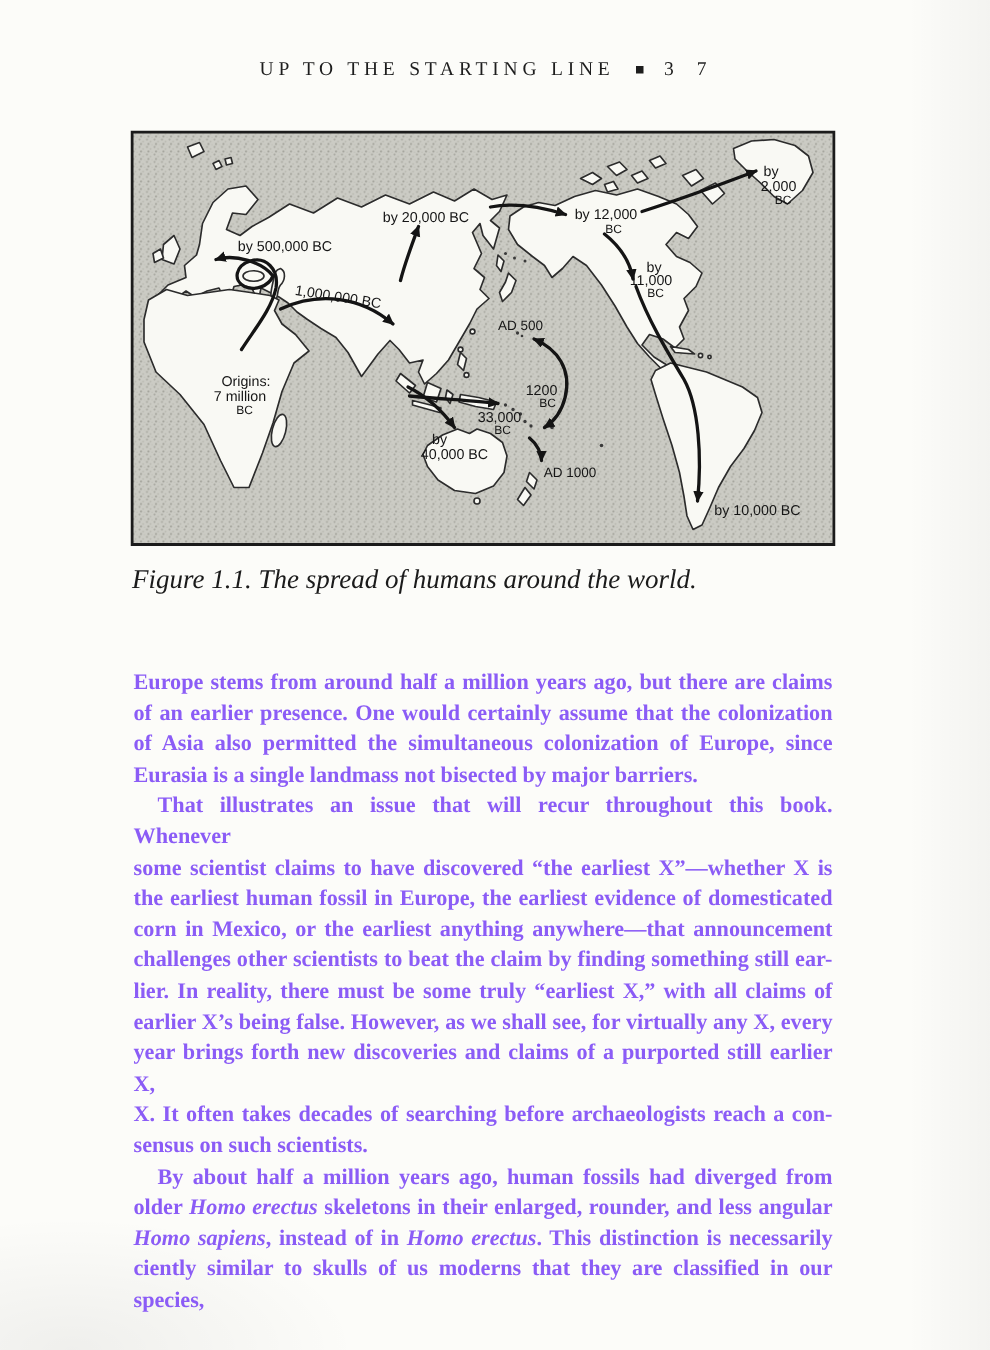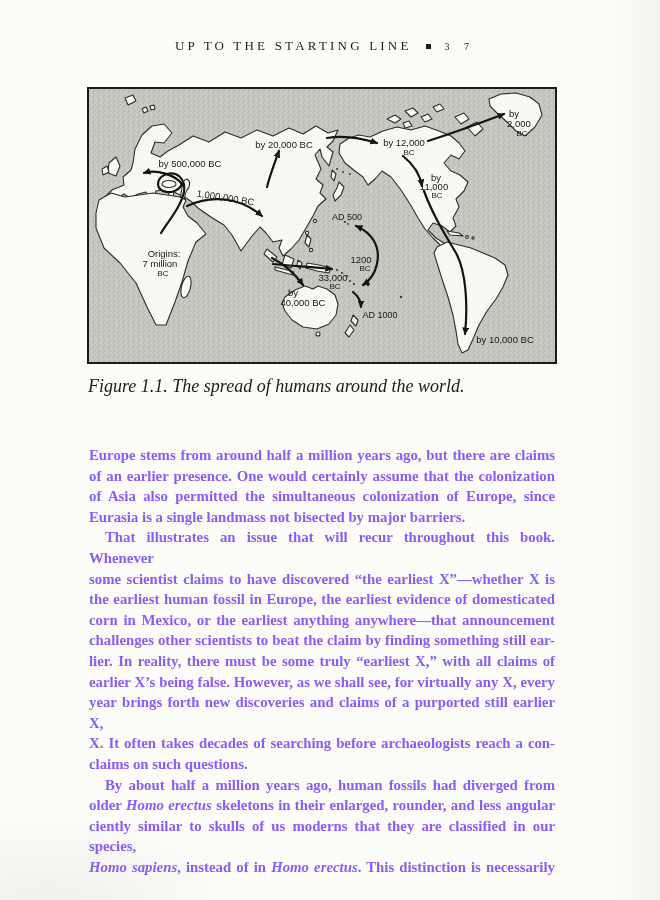"3 7" .header .num { font-size: 10px -> 13px }
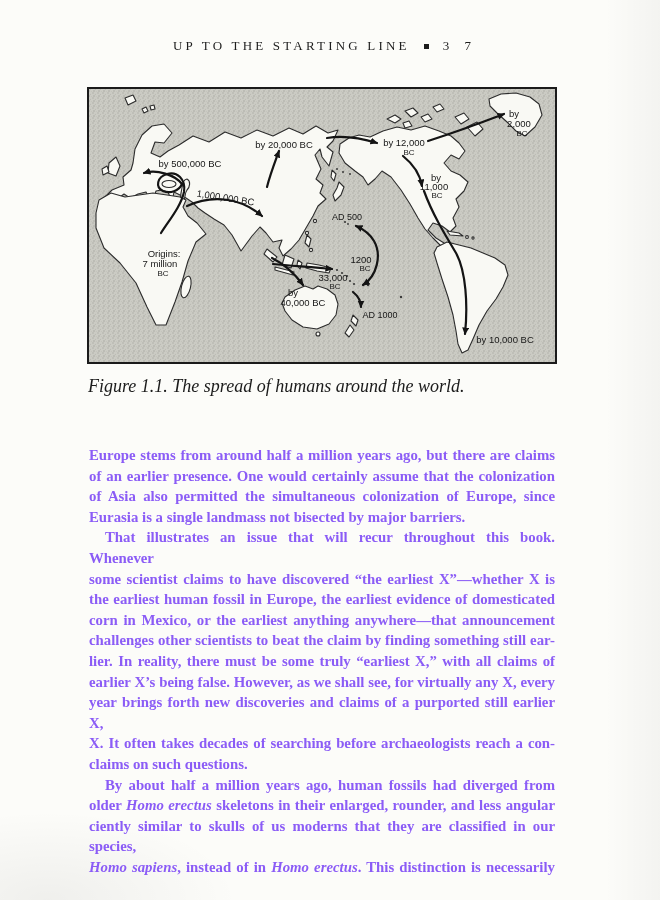"claims on such questions." span { text: claims on such questions -> sensus on such scientists }
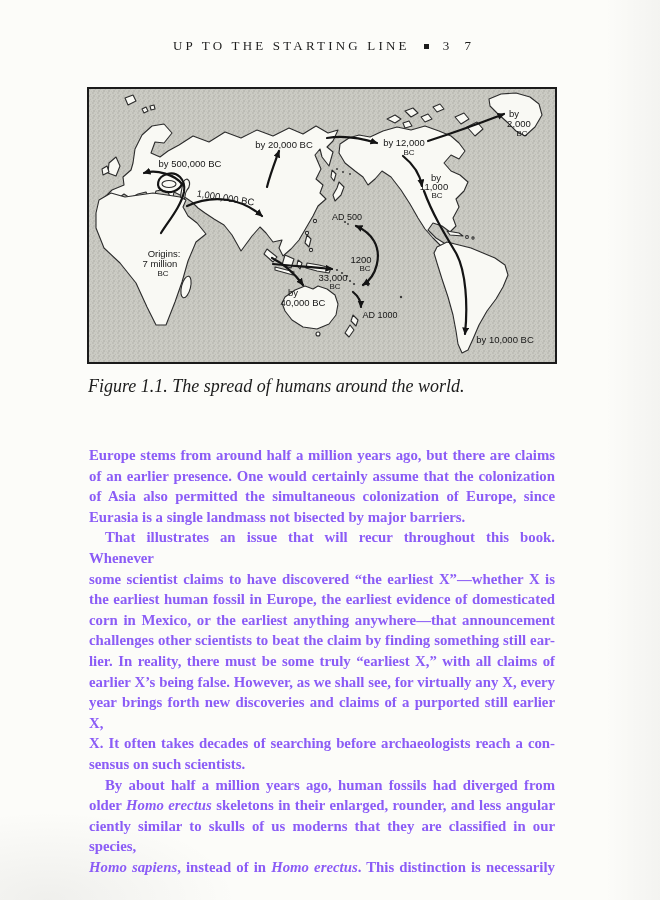"ciently similar to skulls of" div.line { order: before "Homo sapiens, instead of in" -> after "Homo sapiens, instead of in" }
